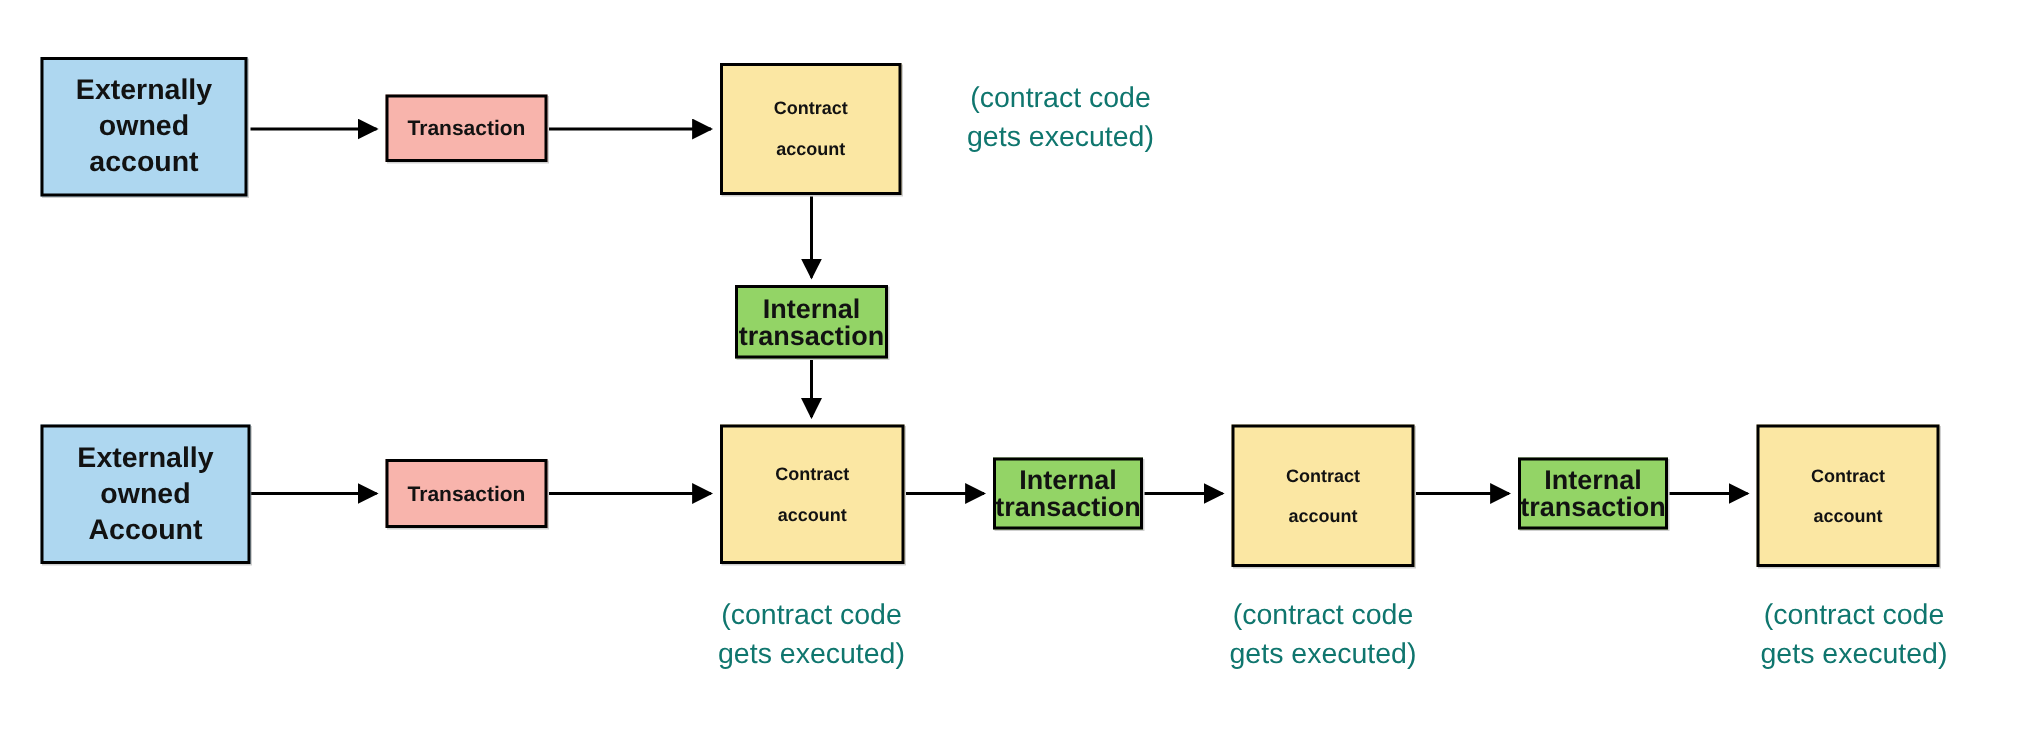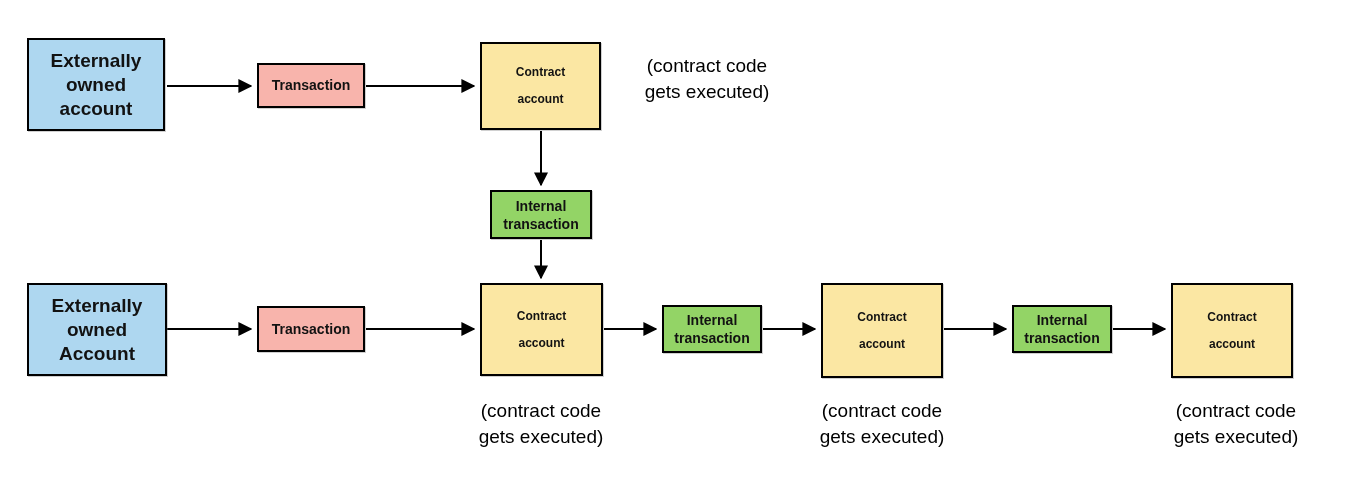"(contract code" .caption { color: #000000 -> #0f766e }
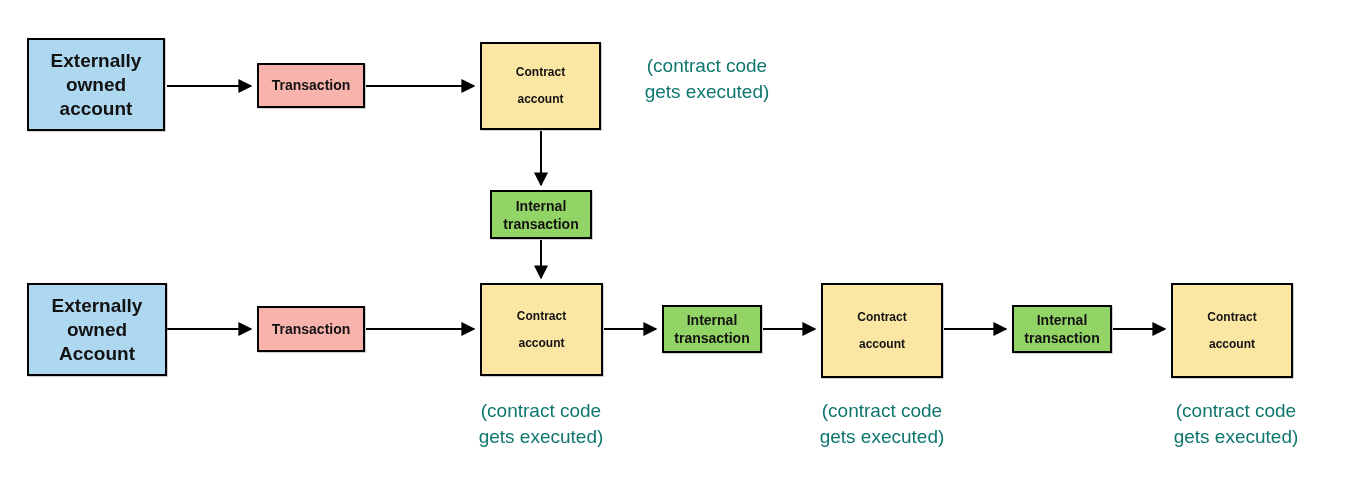"Internal" .internal { font-size: 14px -> 18px }
